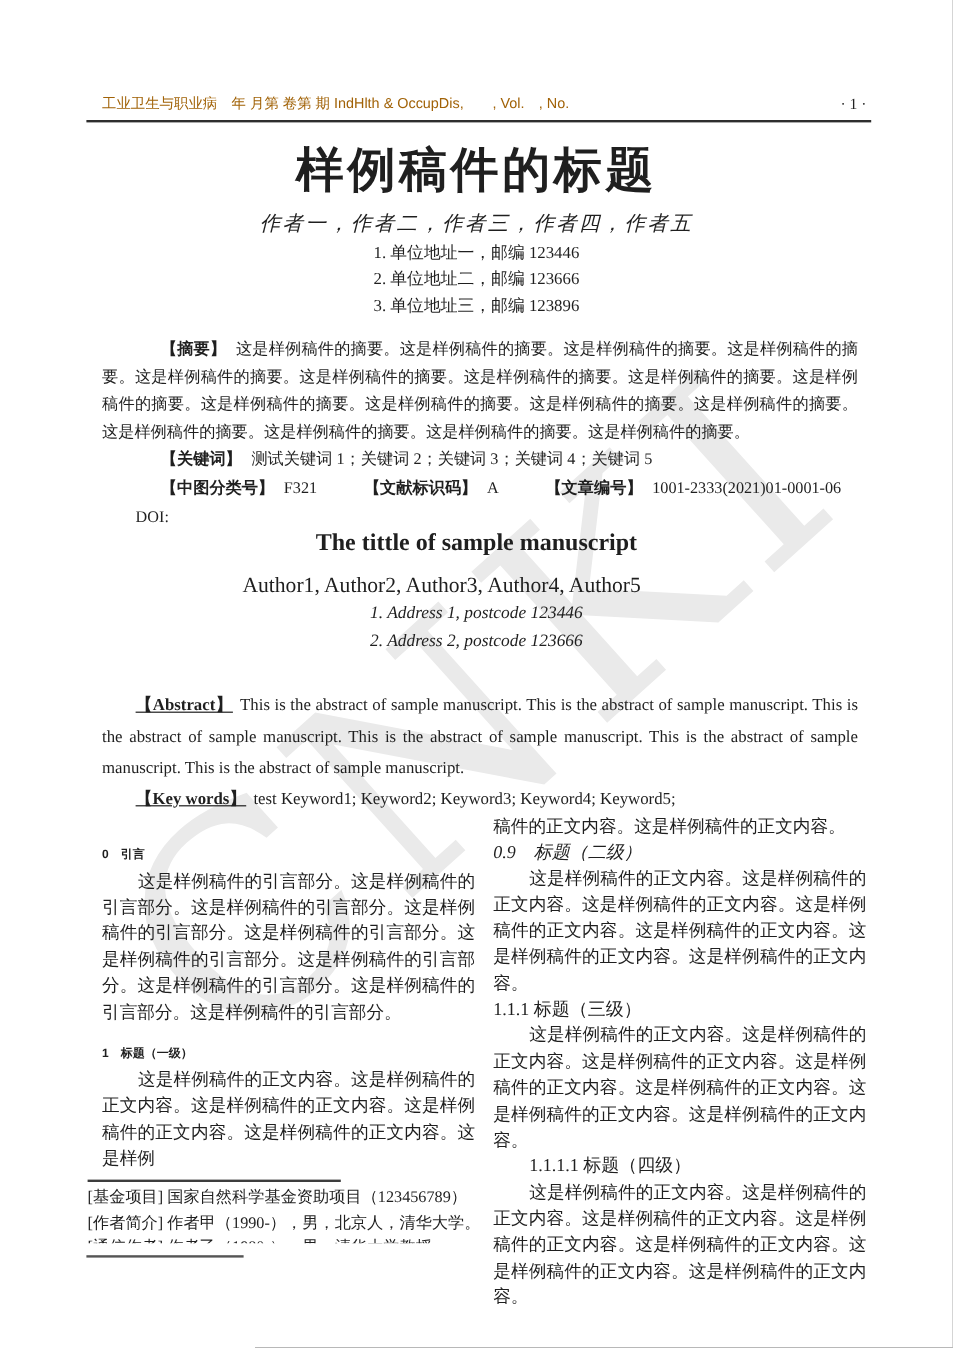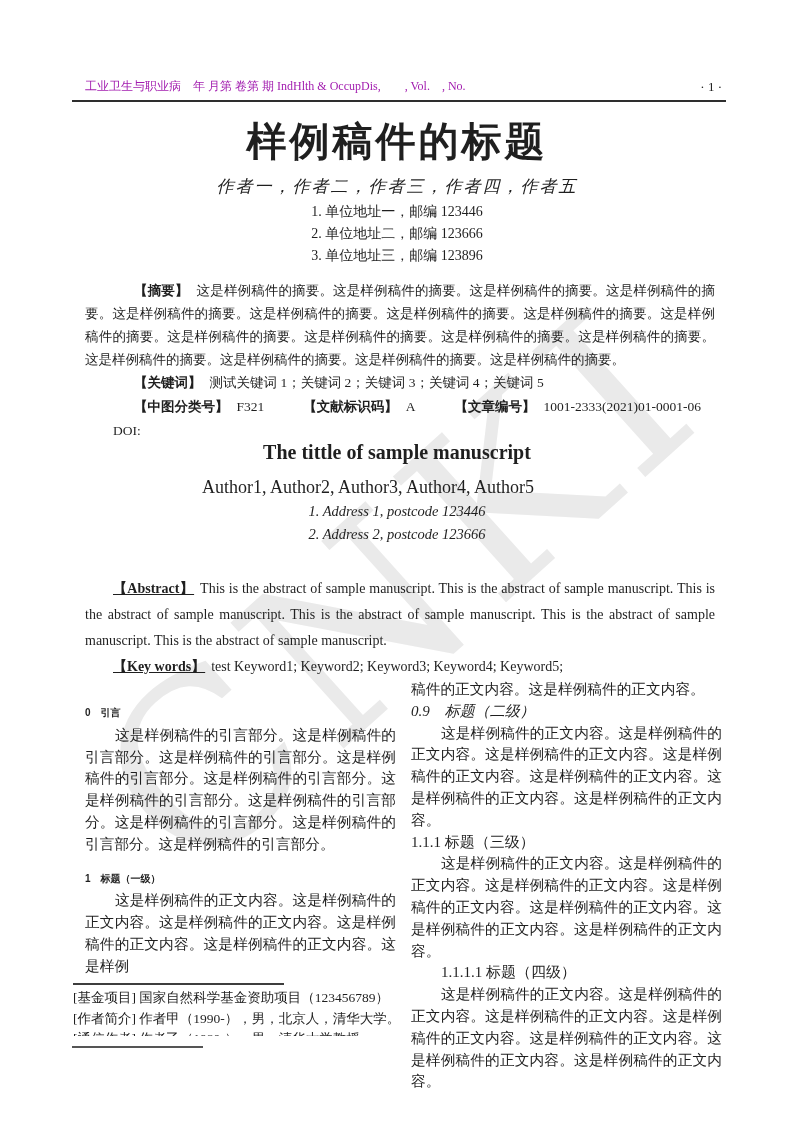"工业卫生与职业病 年 月第 卷第 期" .header-left { color: #a21caf -> #a16207; font-family: Liberation Serif, serif -> Liberation Sans, sans-serif }
